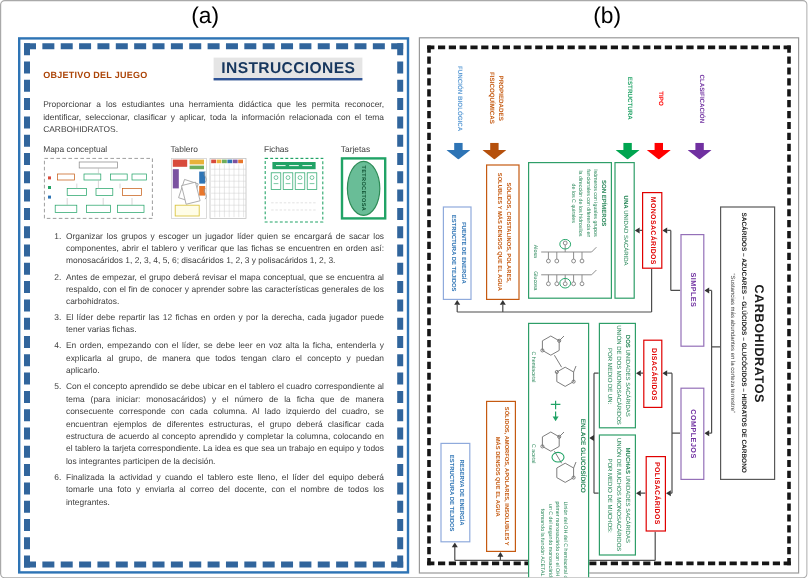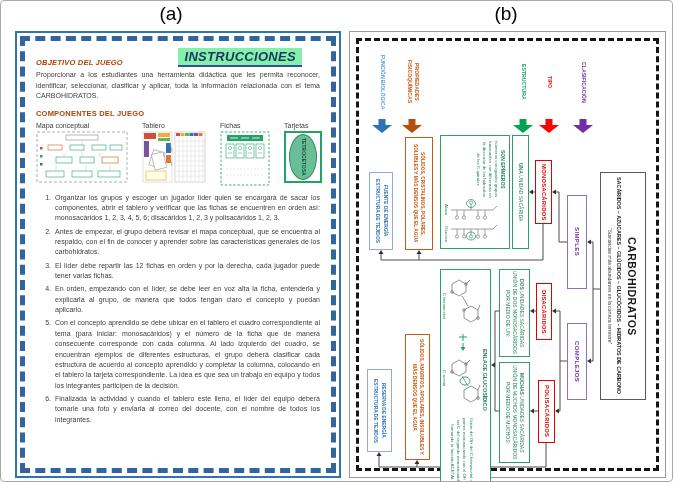"OBJETIVO DEL JUEGO" .pa-head { font-style: italic -> none; margin-bottom: 3px -> 16px }
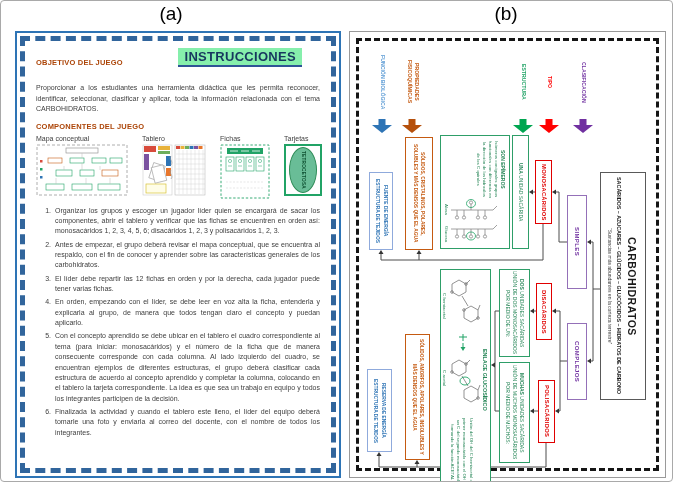"INSTRUCCIONES" .pa-title { background: #86efac -> #e5e5e5 }
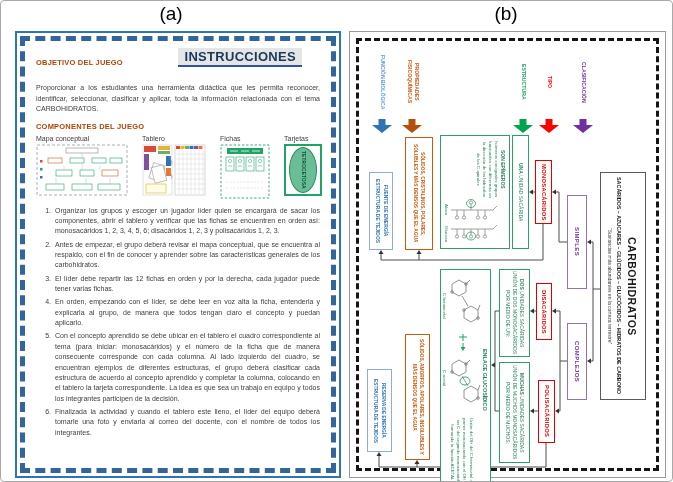"COMPONENTES DEL JUEGO" div.h-orange { html: <div>COMPONENTES DEL JUEGO</div> -> none }
